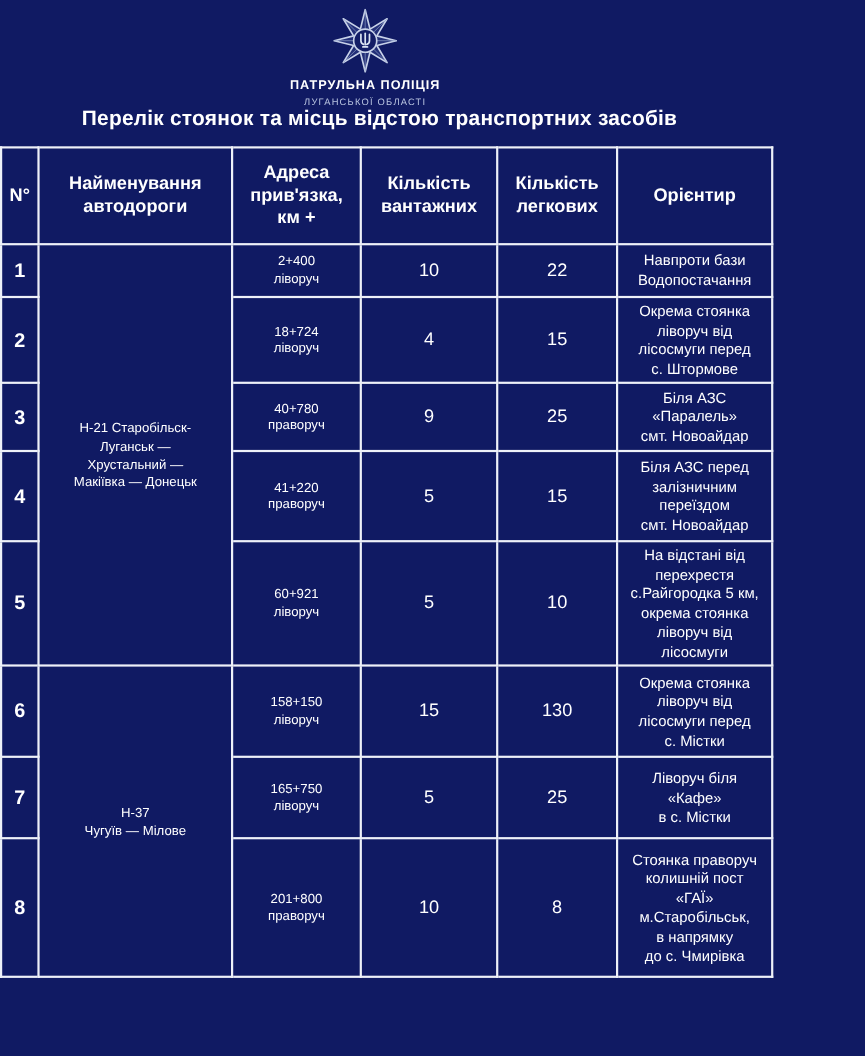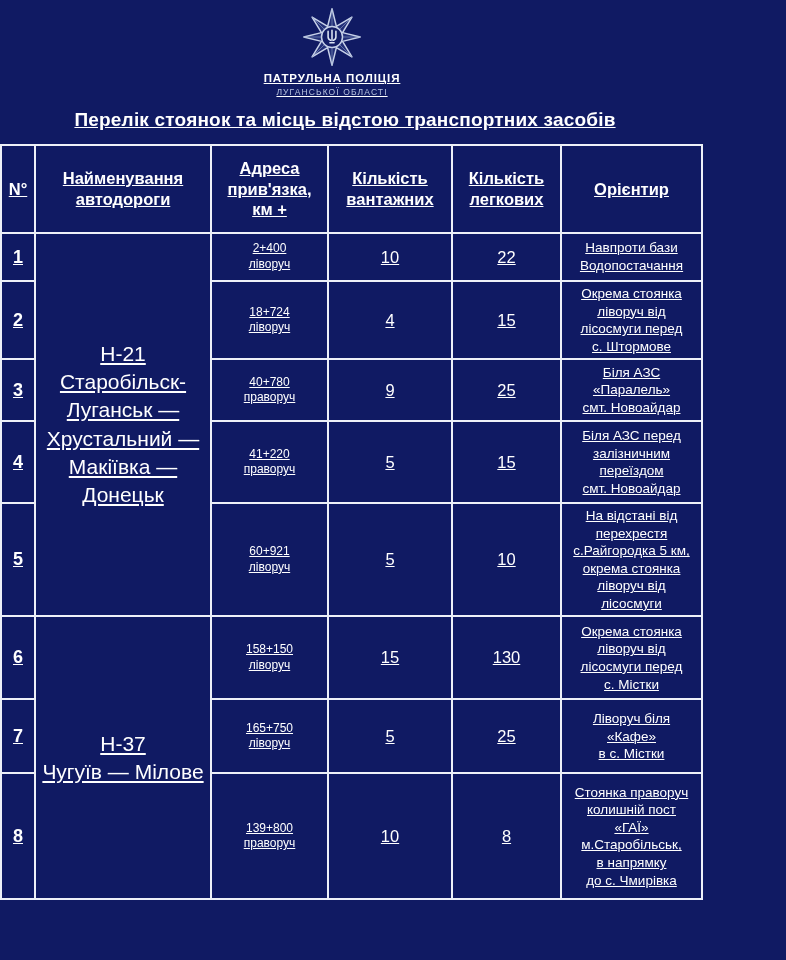"ПАТРУЛЬНА ПОЛІЦІЯ" .page { text-decoration: underline -> none }
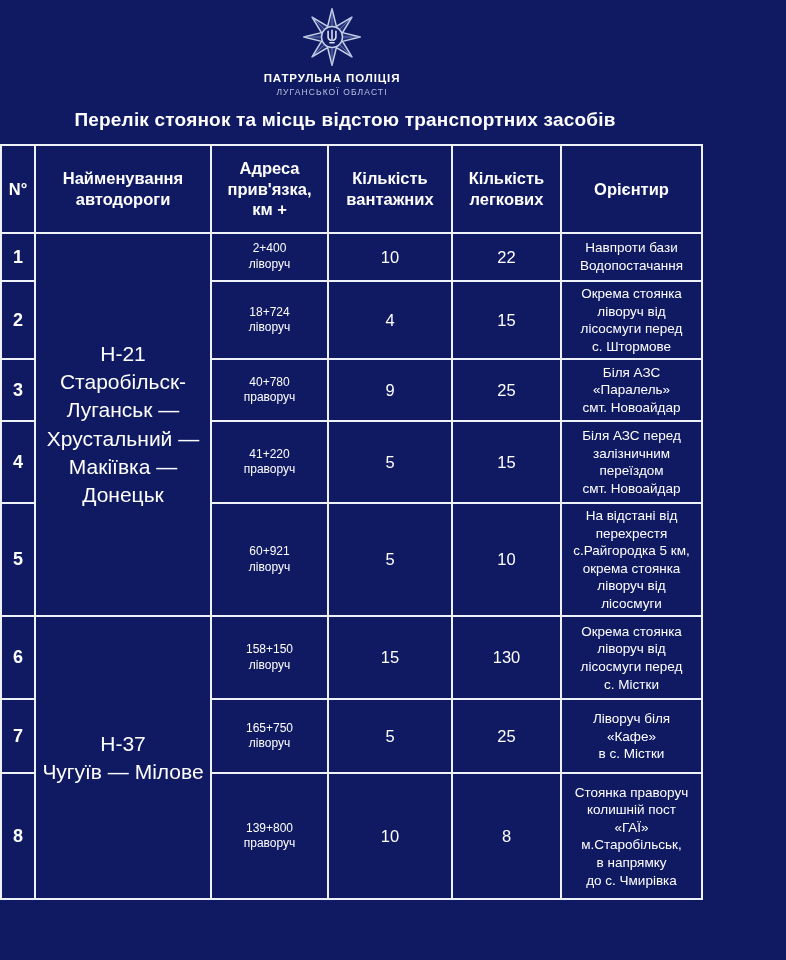"Перелік стоянок та місць відстою" .title { margin-top: 11px -> none }
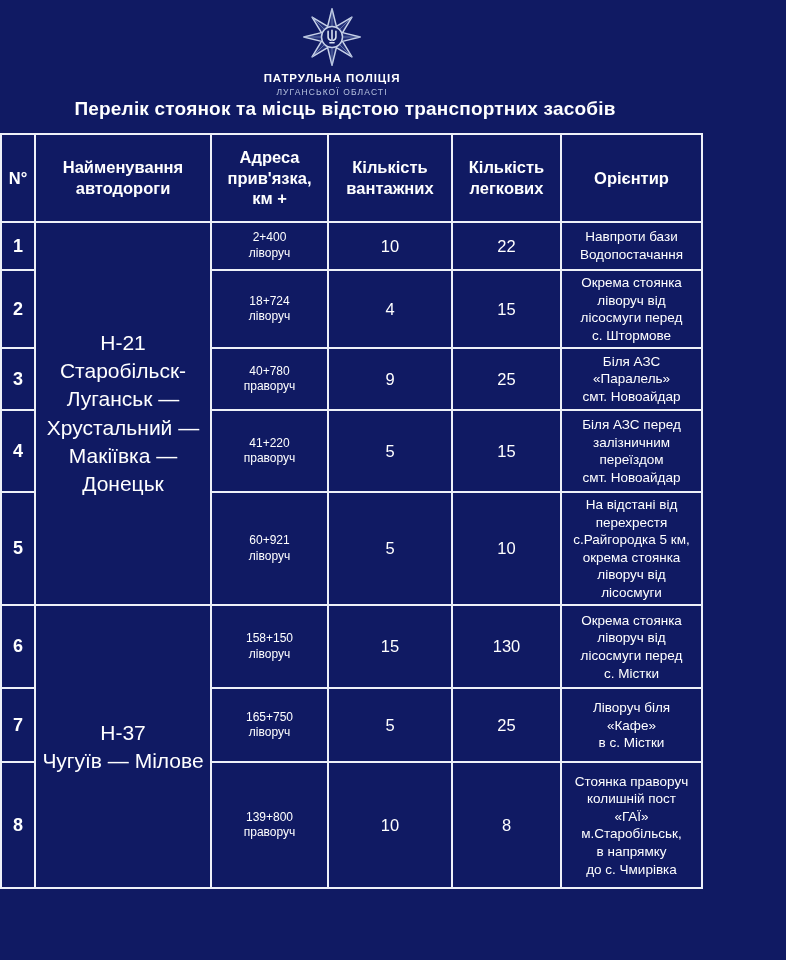"Н-21 Старобільск-" td.road { font-size: 21px -> 12px }
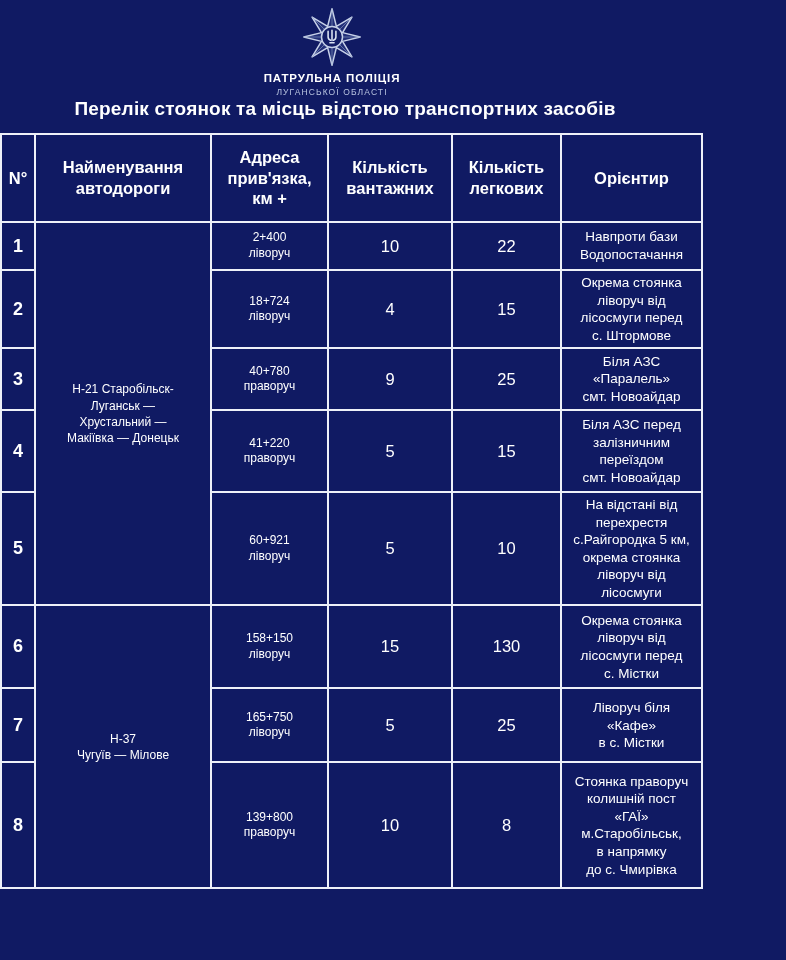"139+800" td.addr { text: 139+800 -> 201+800 }
